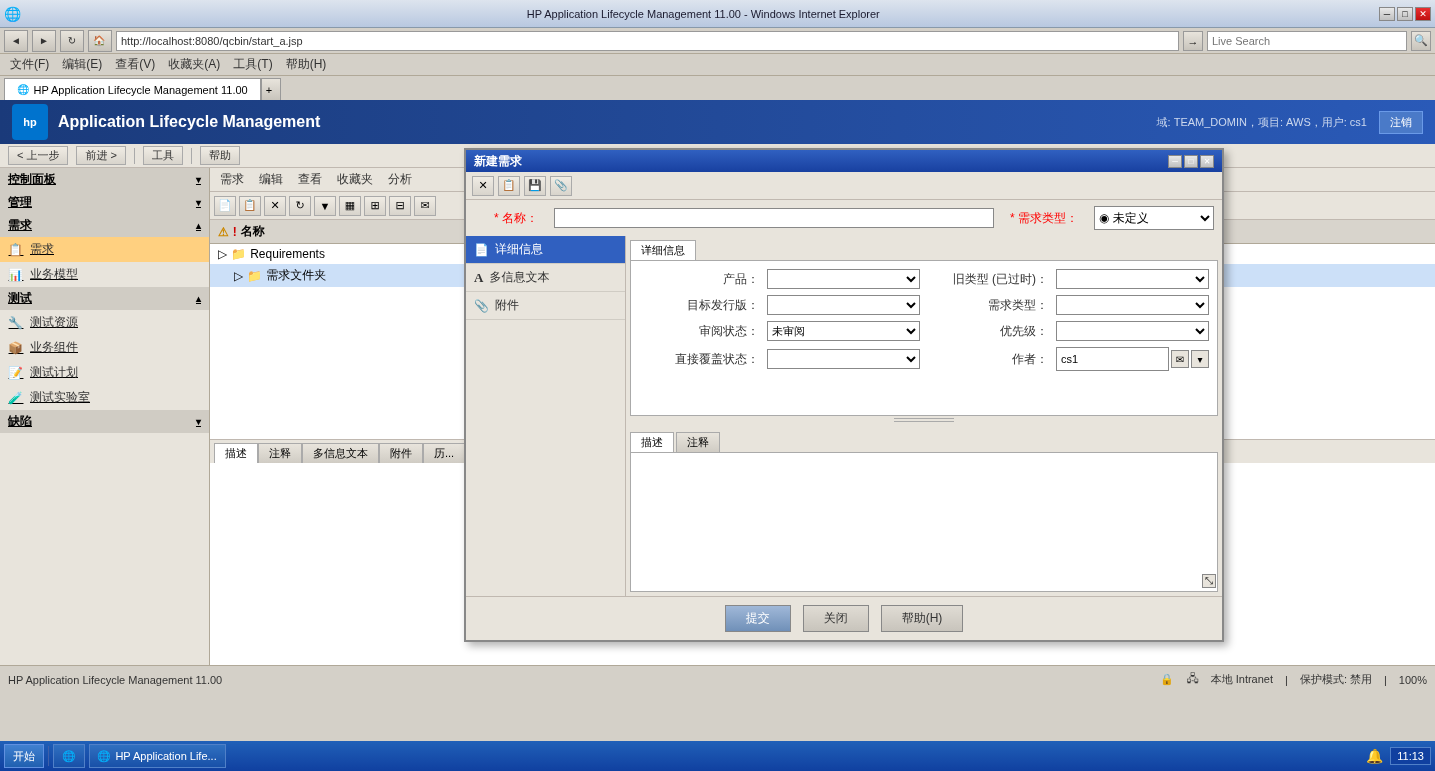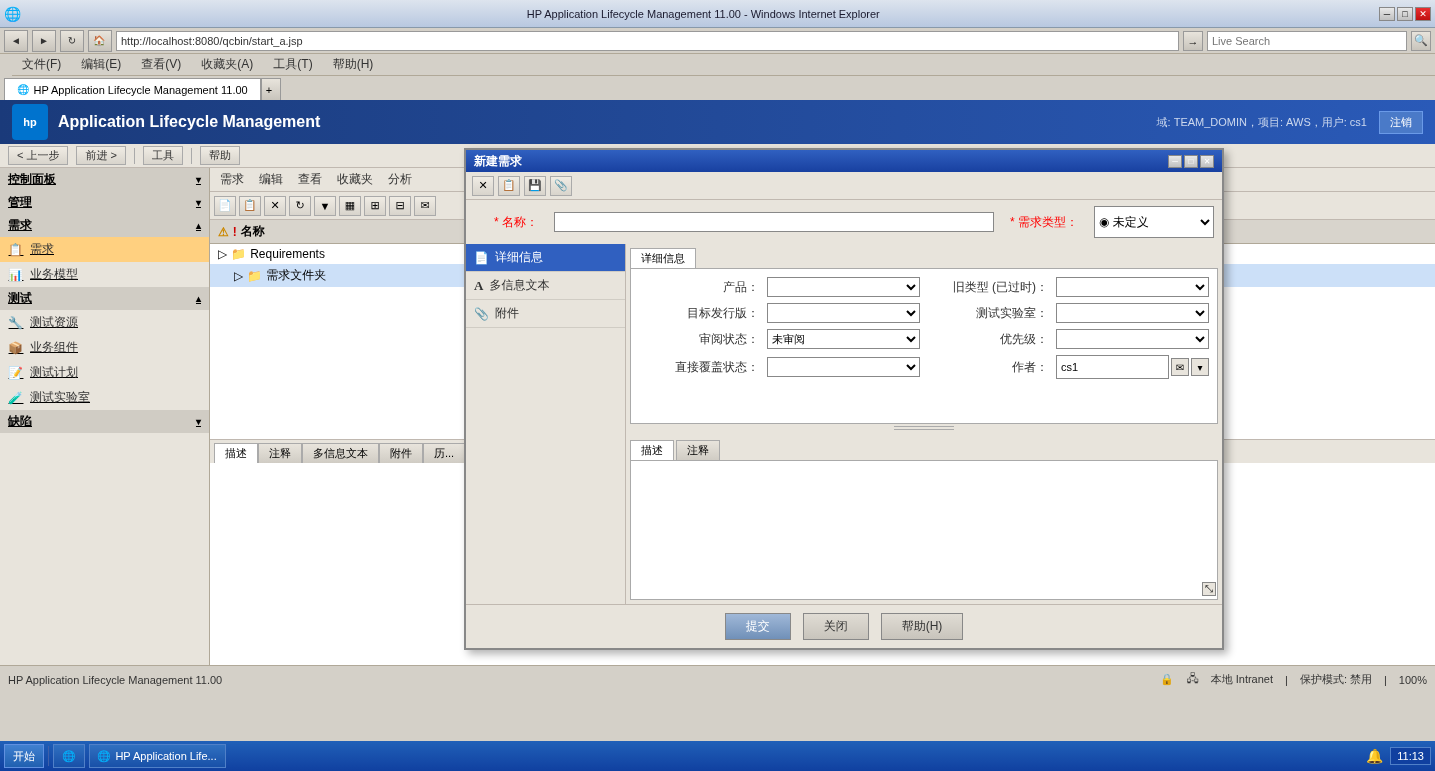"文件(F)" .menu-bar { gap: 8px -> 1px; margin-left: 12px -> none }
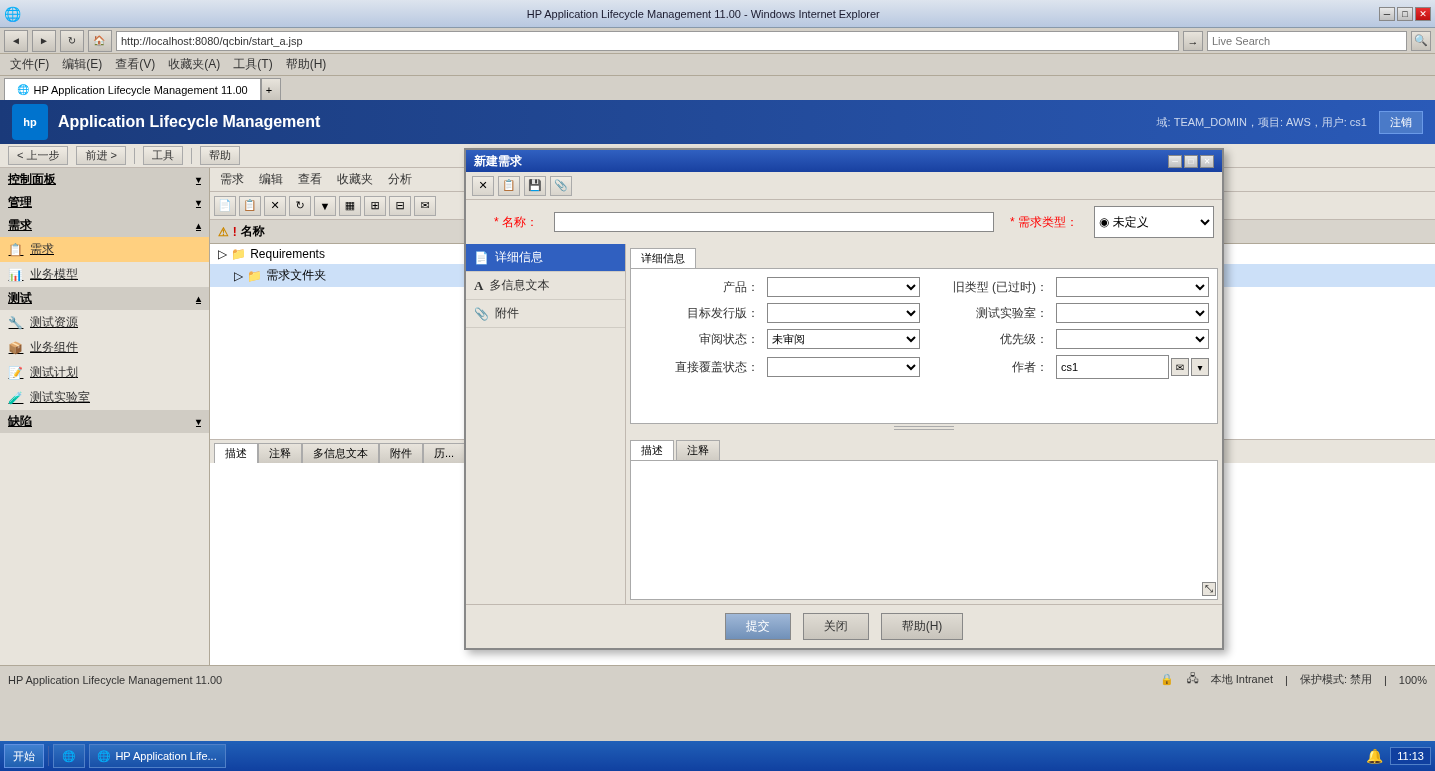"◉ 未定义" .modal-type-select { height: 32px -> 24px }
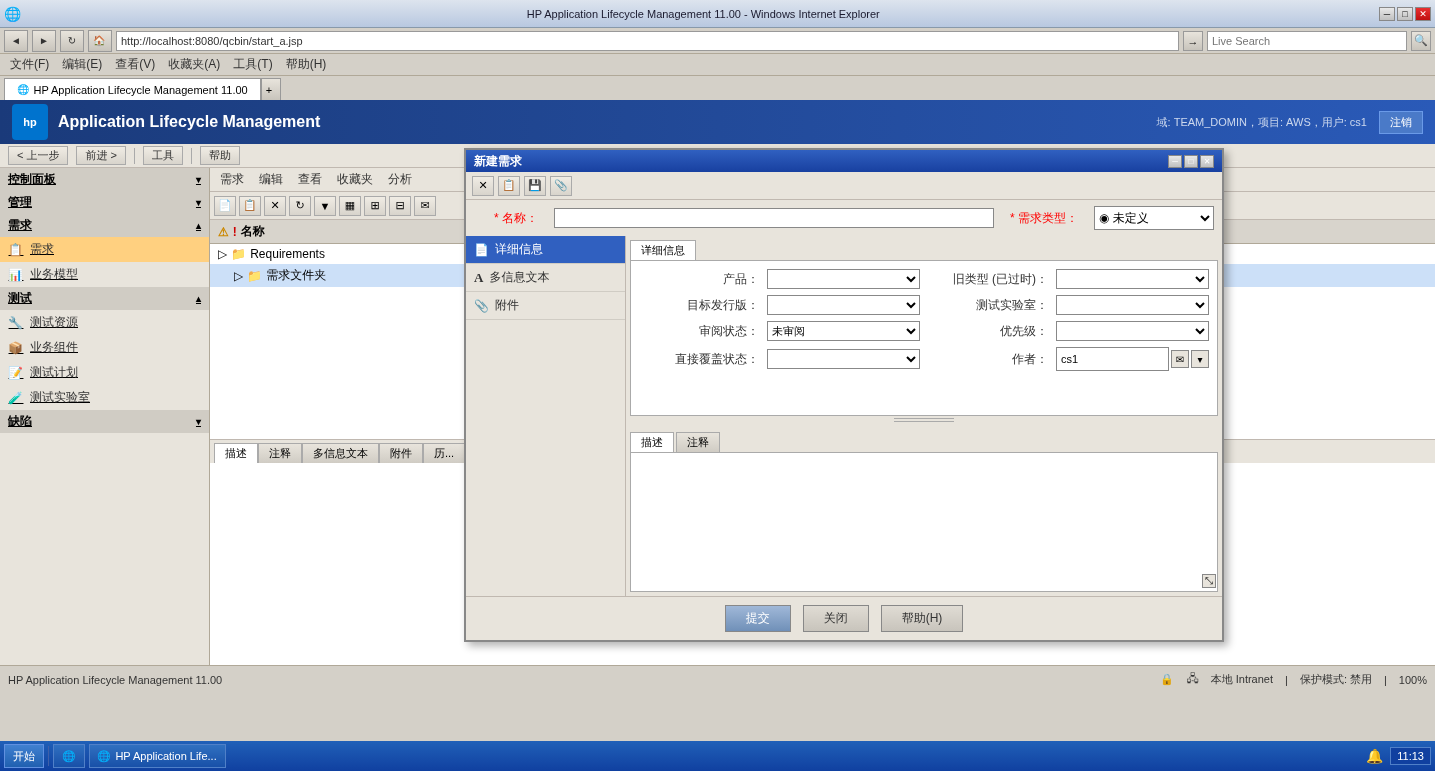"测试实验室：" span.field-label { text: 测试实验室 -> 需求类型 }
